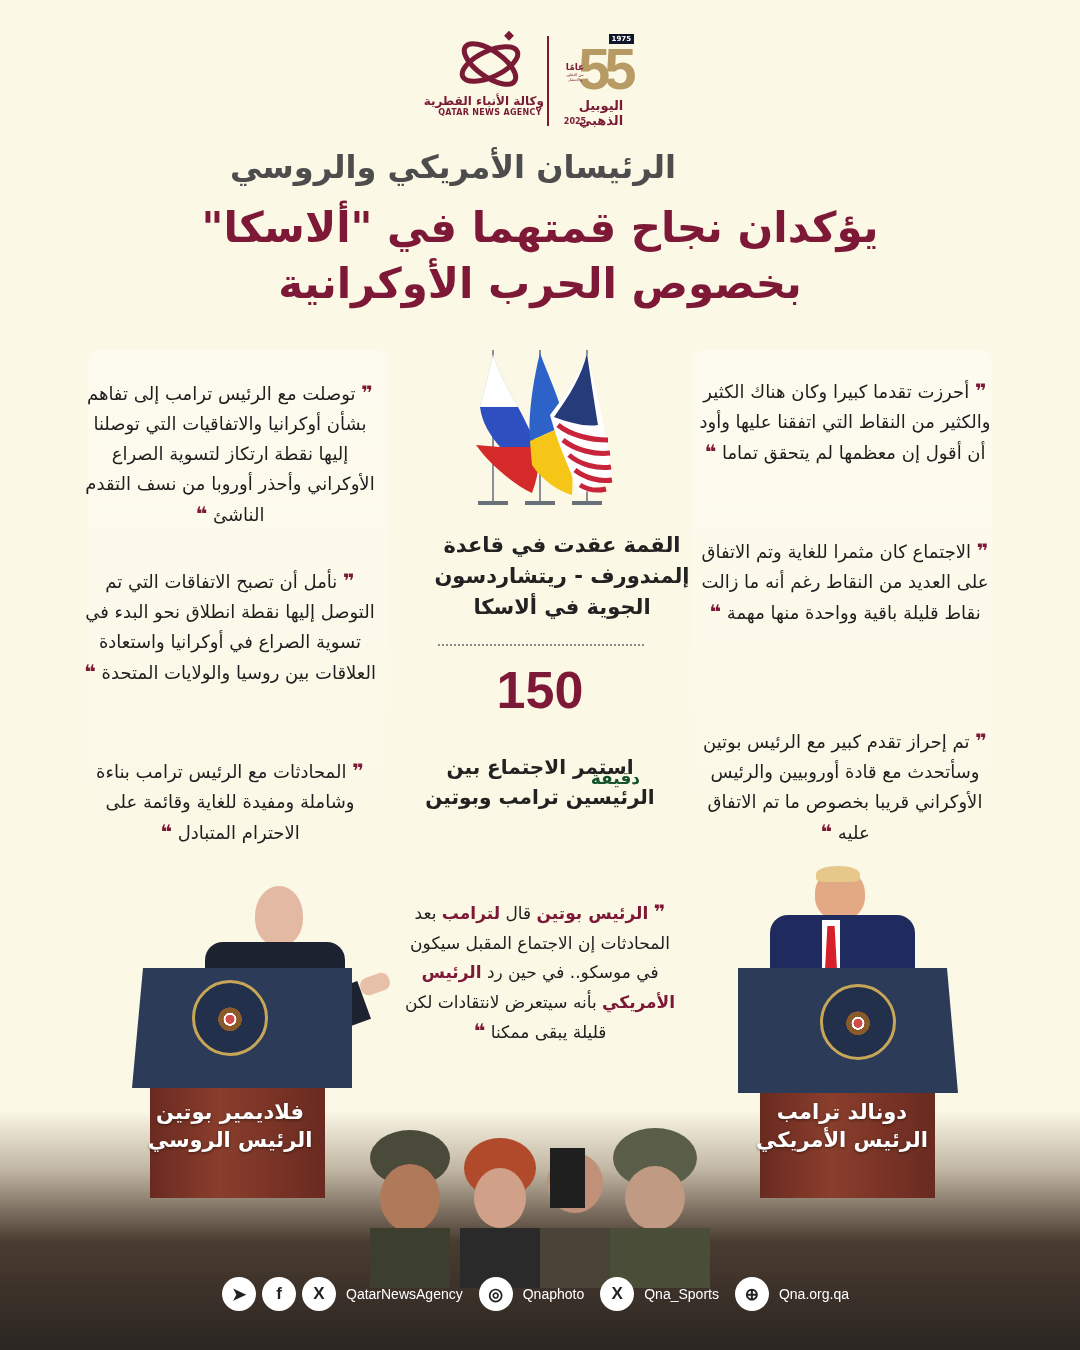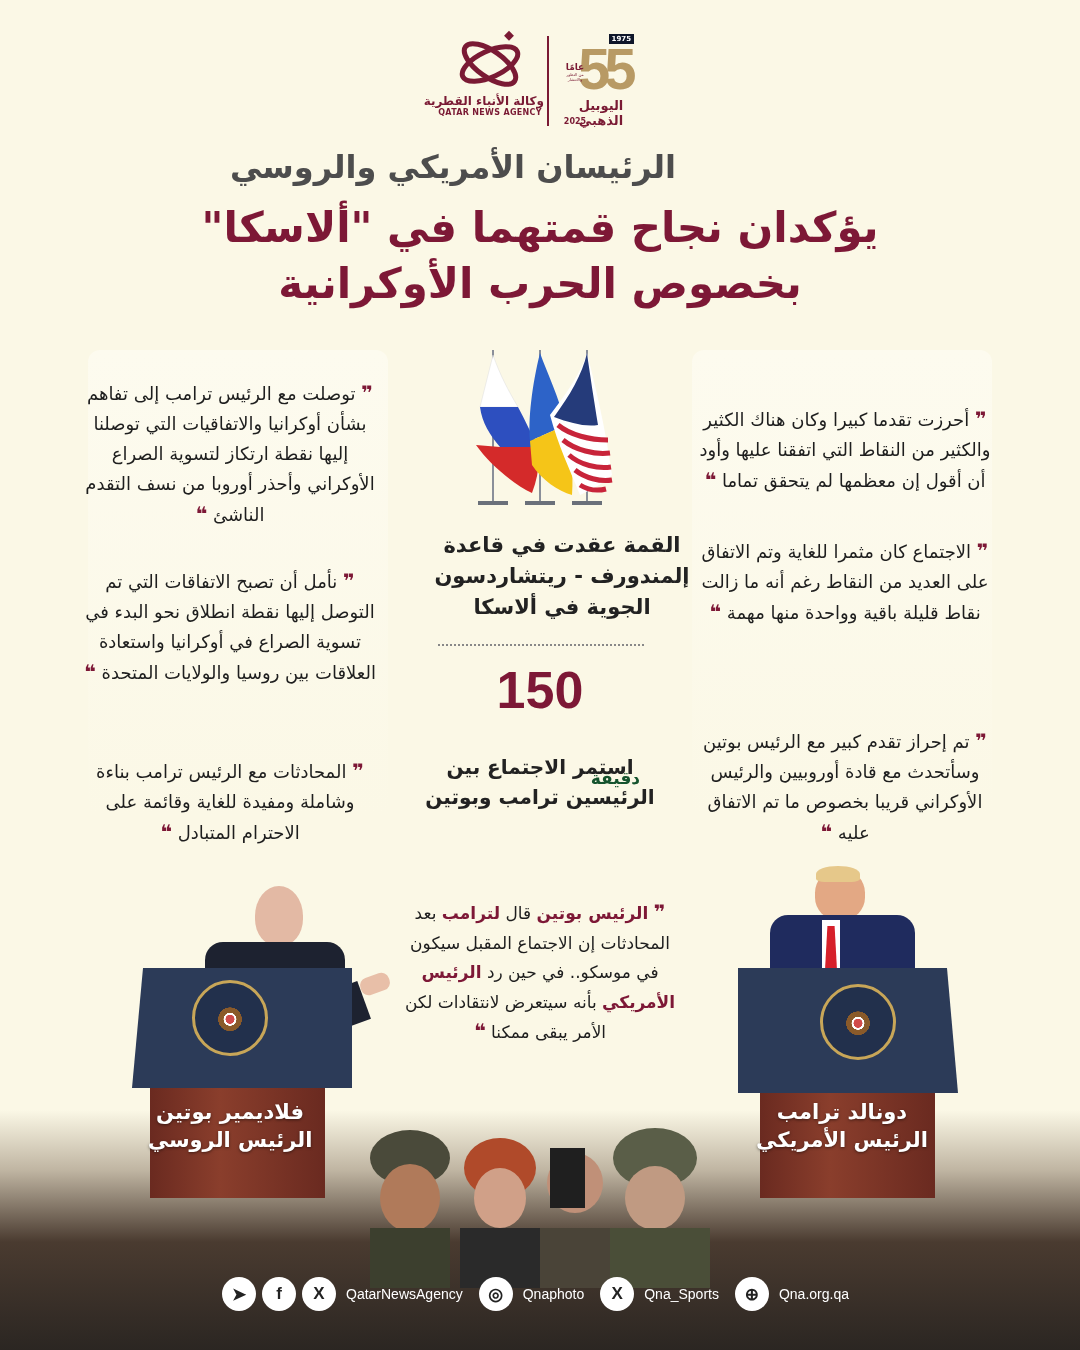"❞ أحرزت تقدما كبيرا وكان" .q-r1 { margin-top: 28px -> none }
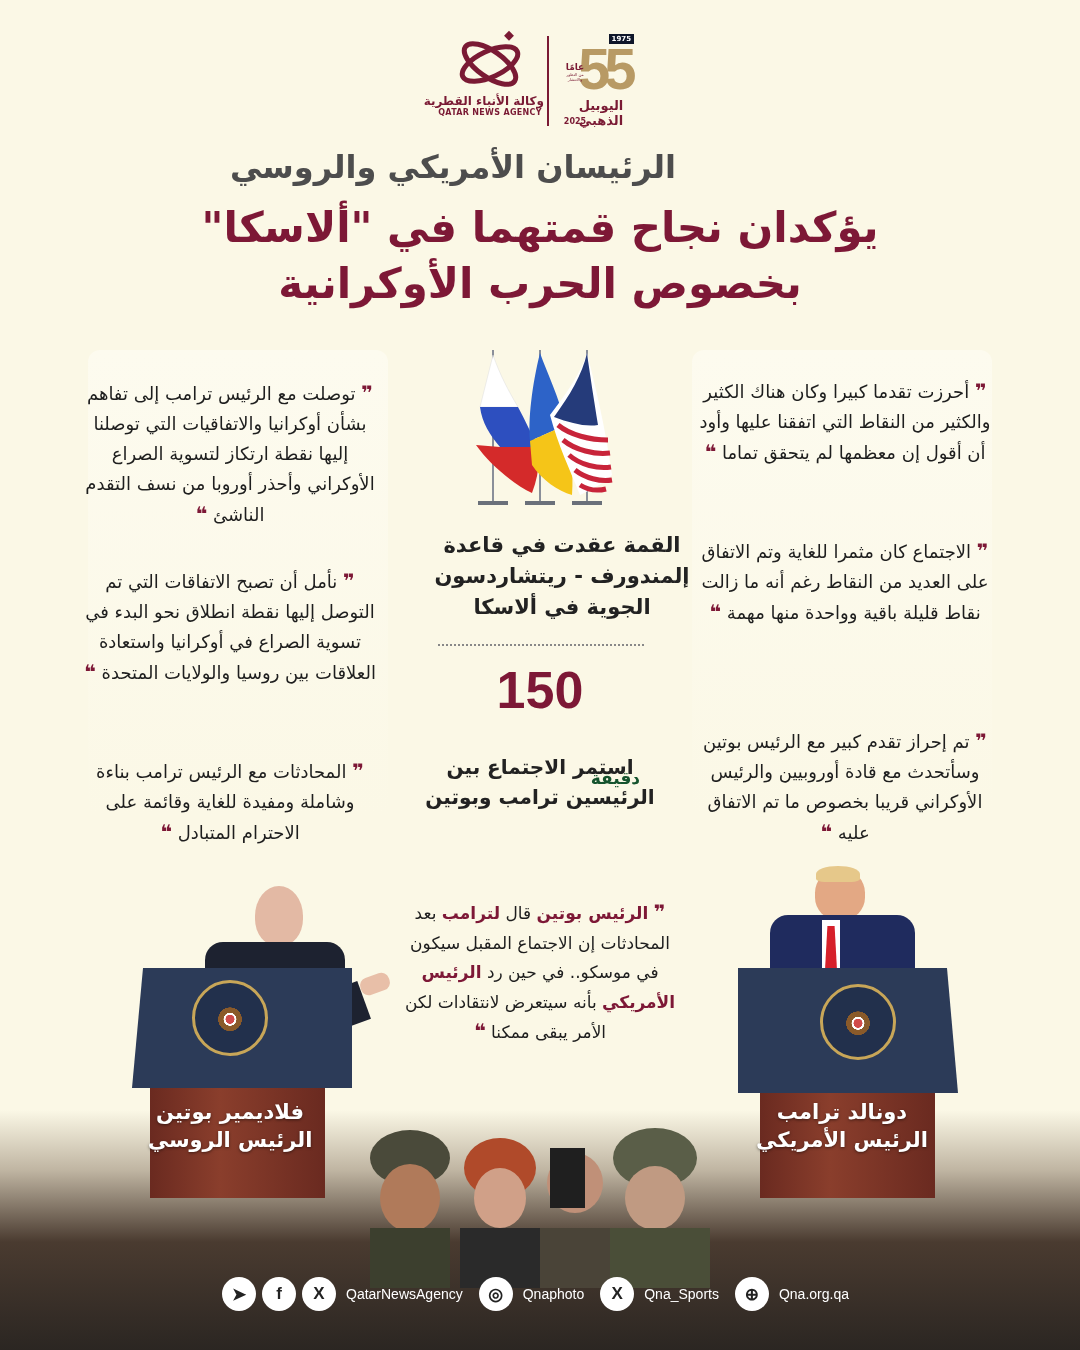"بأنه سيتعرض لانتقادات لكن الأمر" span { text: الأمر -> قليلة }
